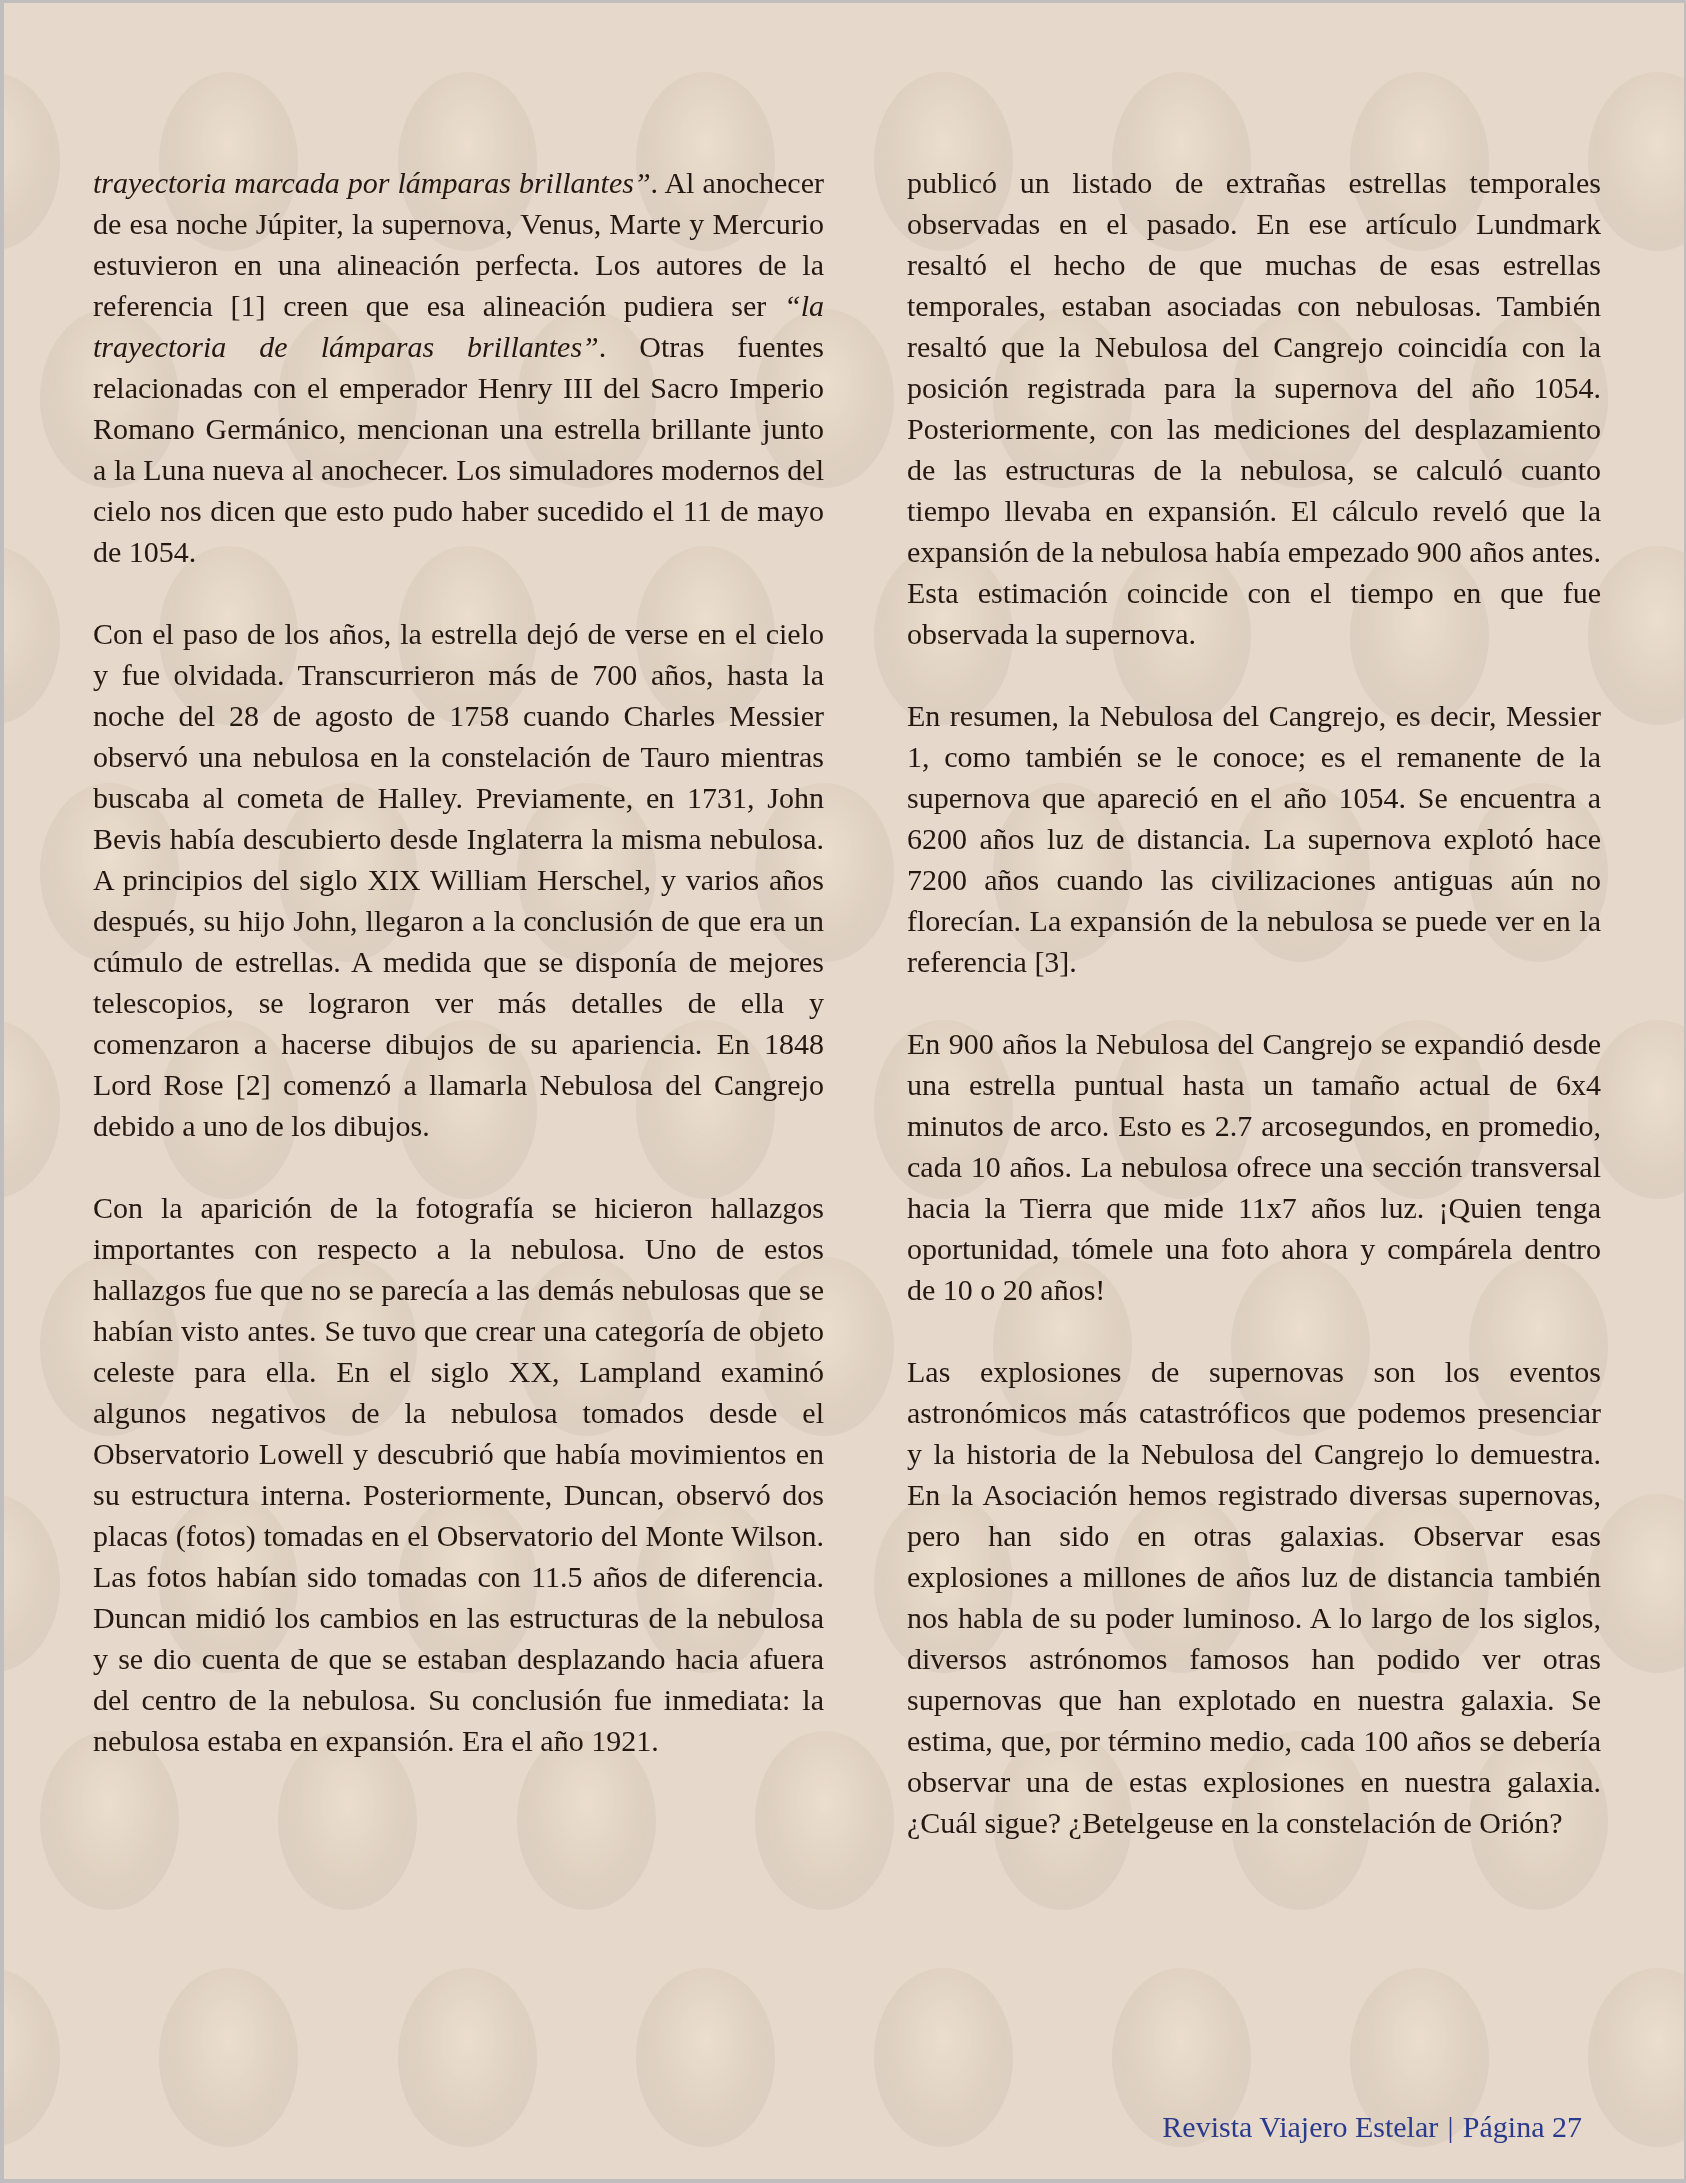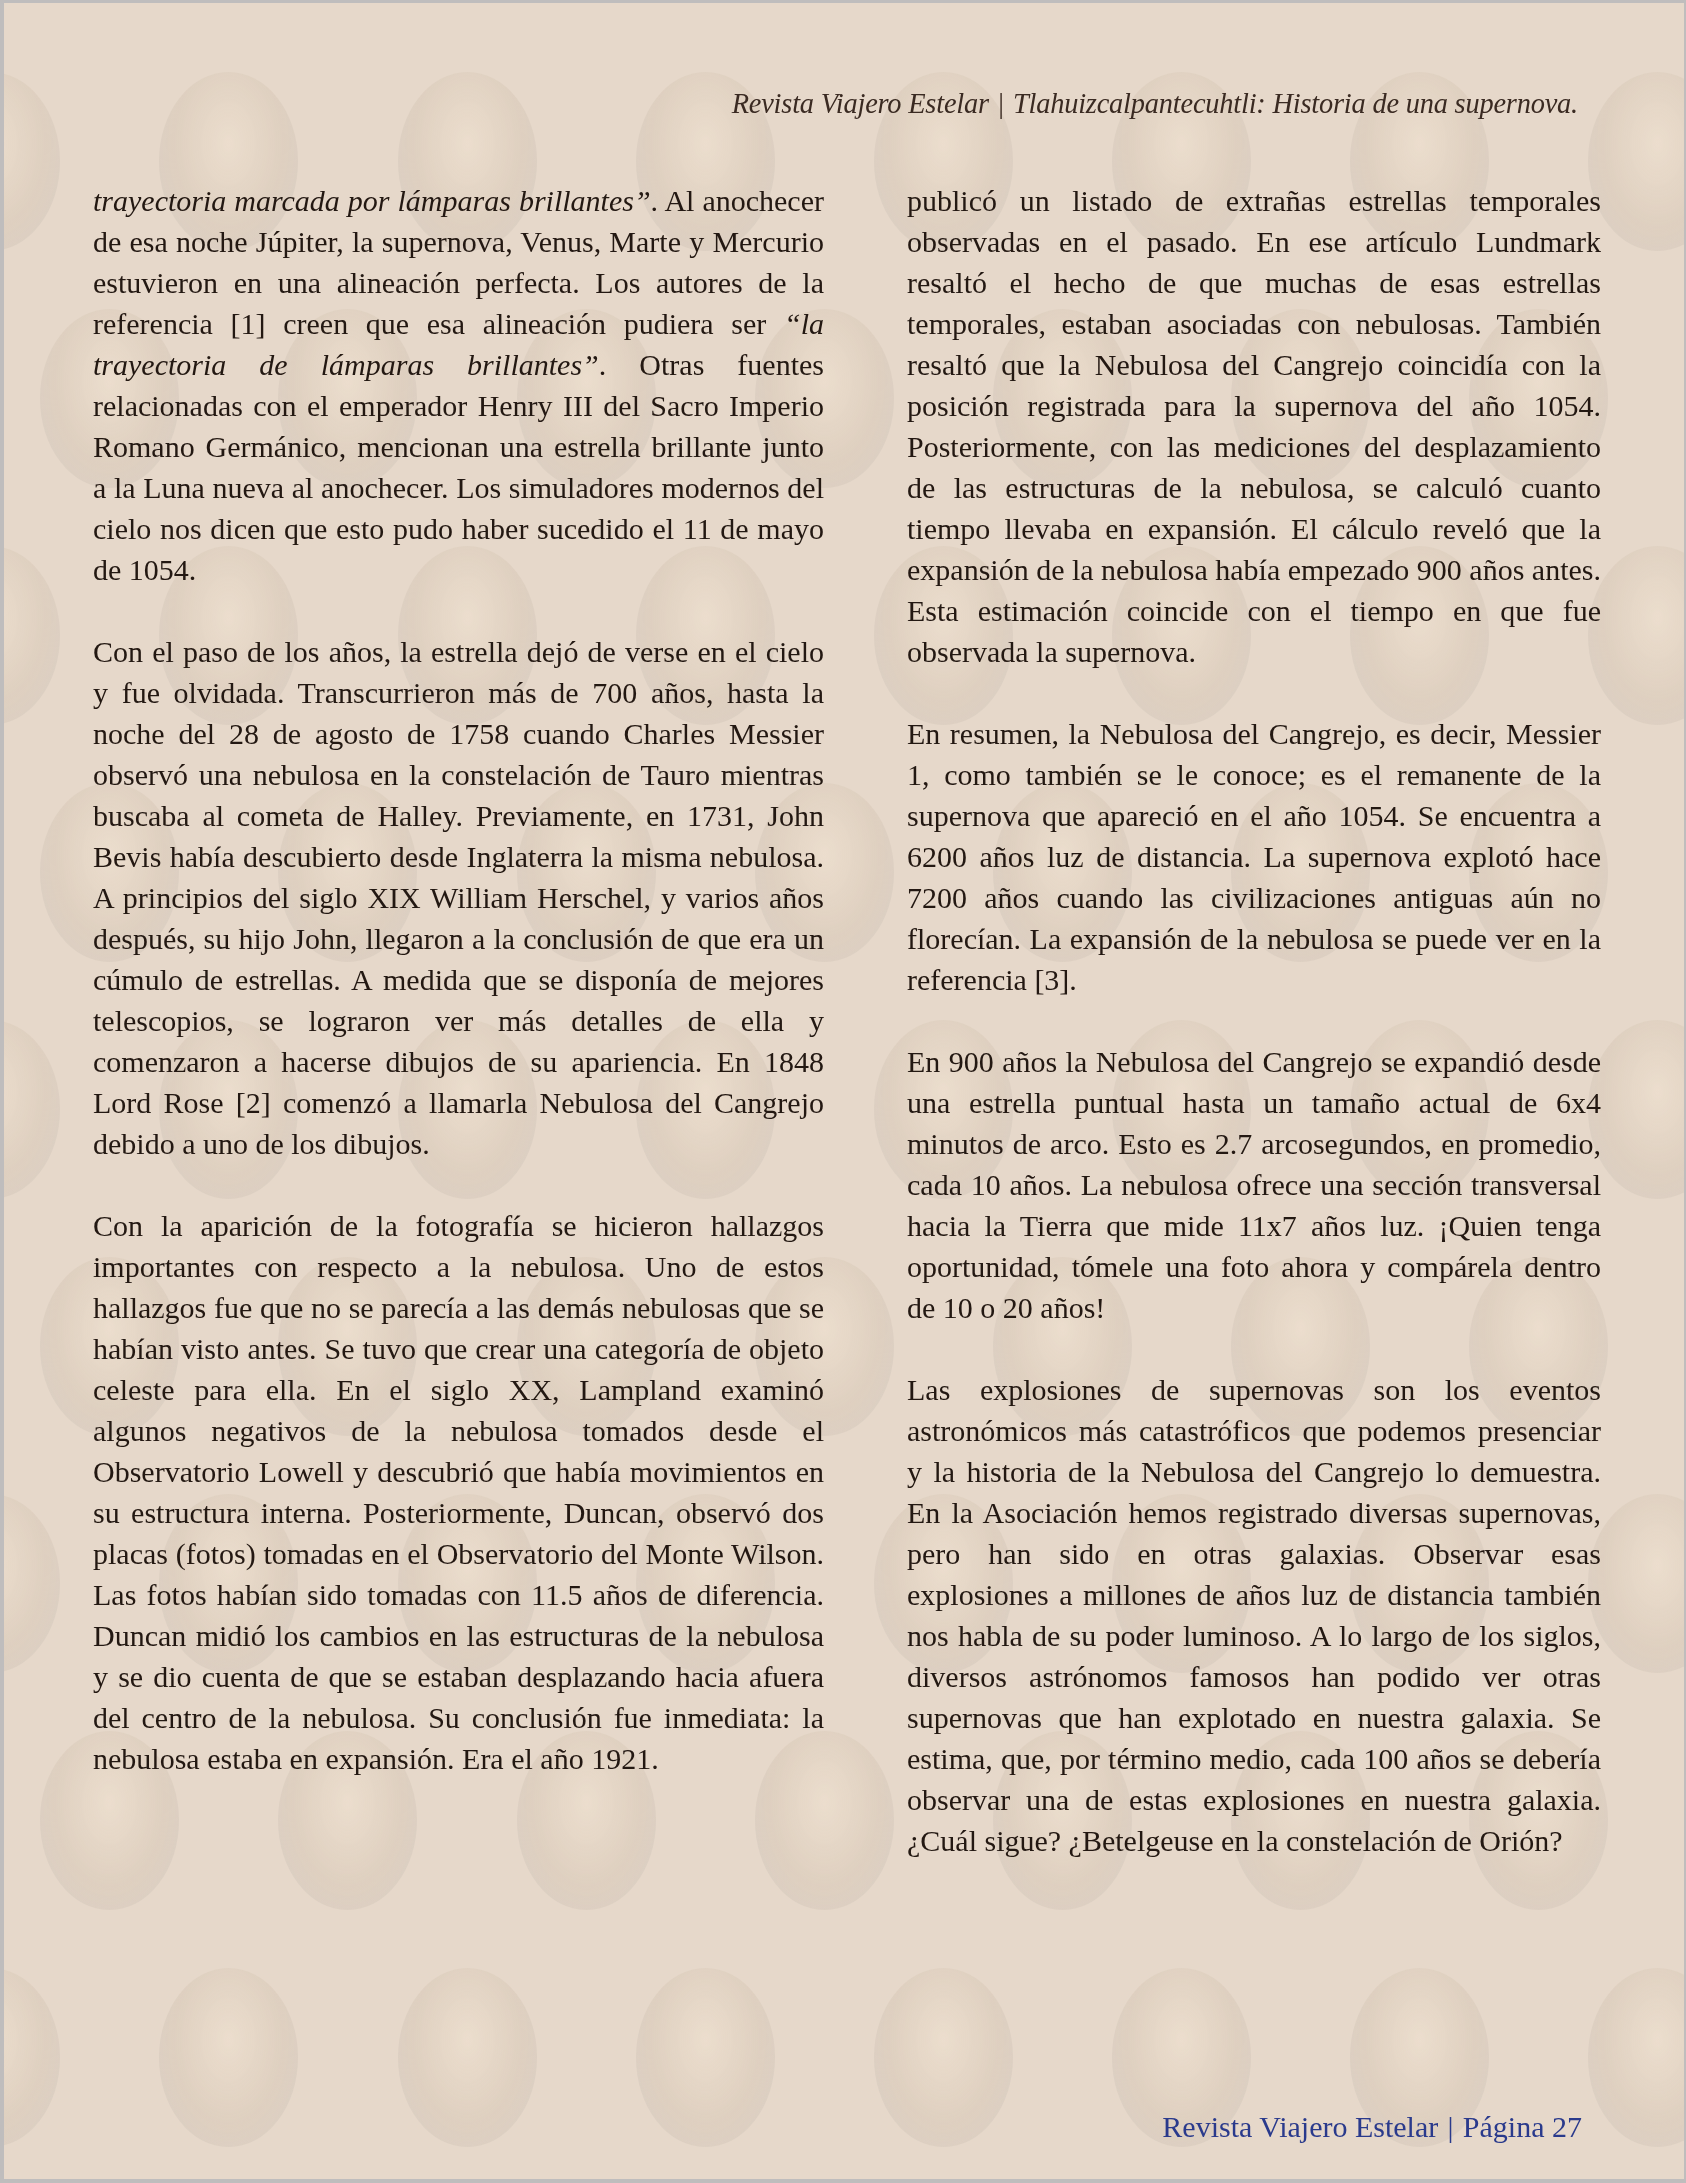"Revista Viajero Estelar |" div.header { html: <div> <span>Revista Viajero Estelar</span><span>|</span><span>Tlahuizcalpantecuhtli: Historia de una supernova.</span> </div> -> none }
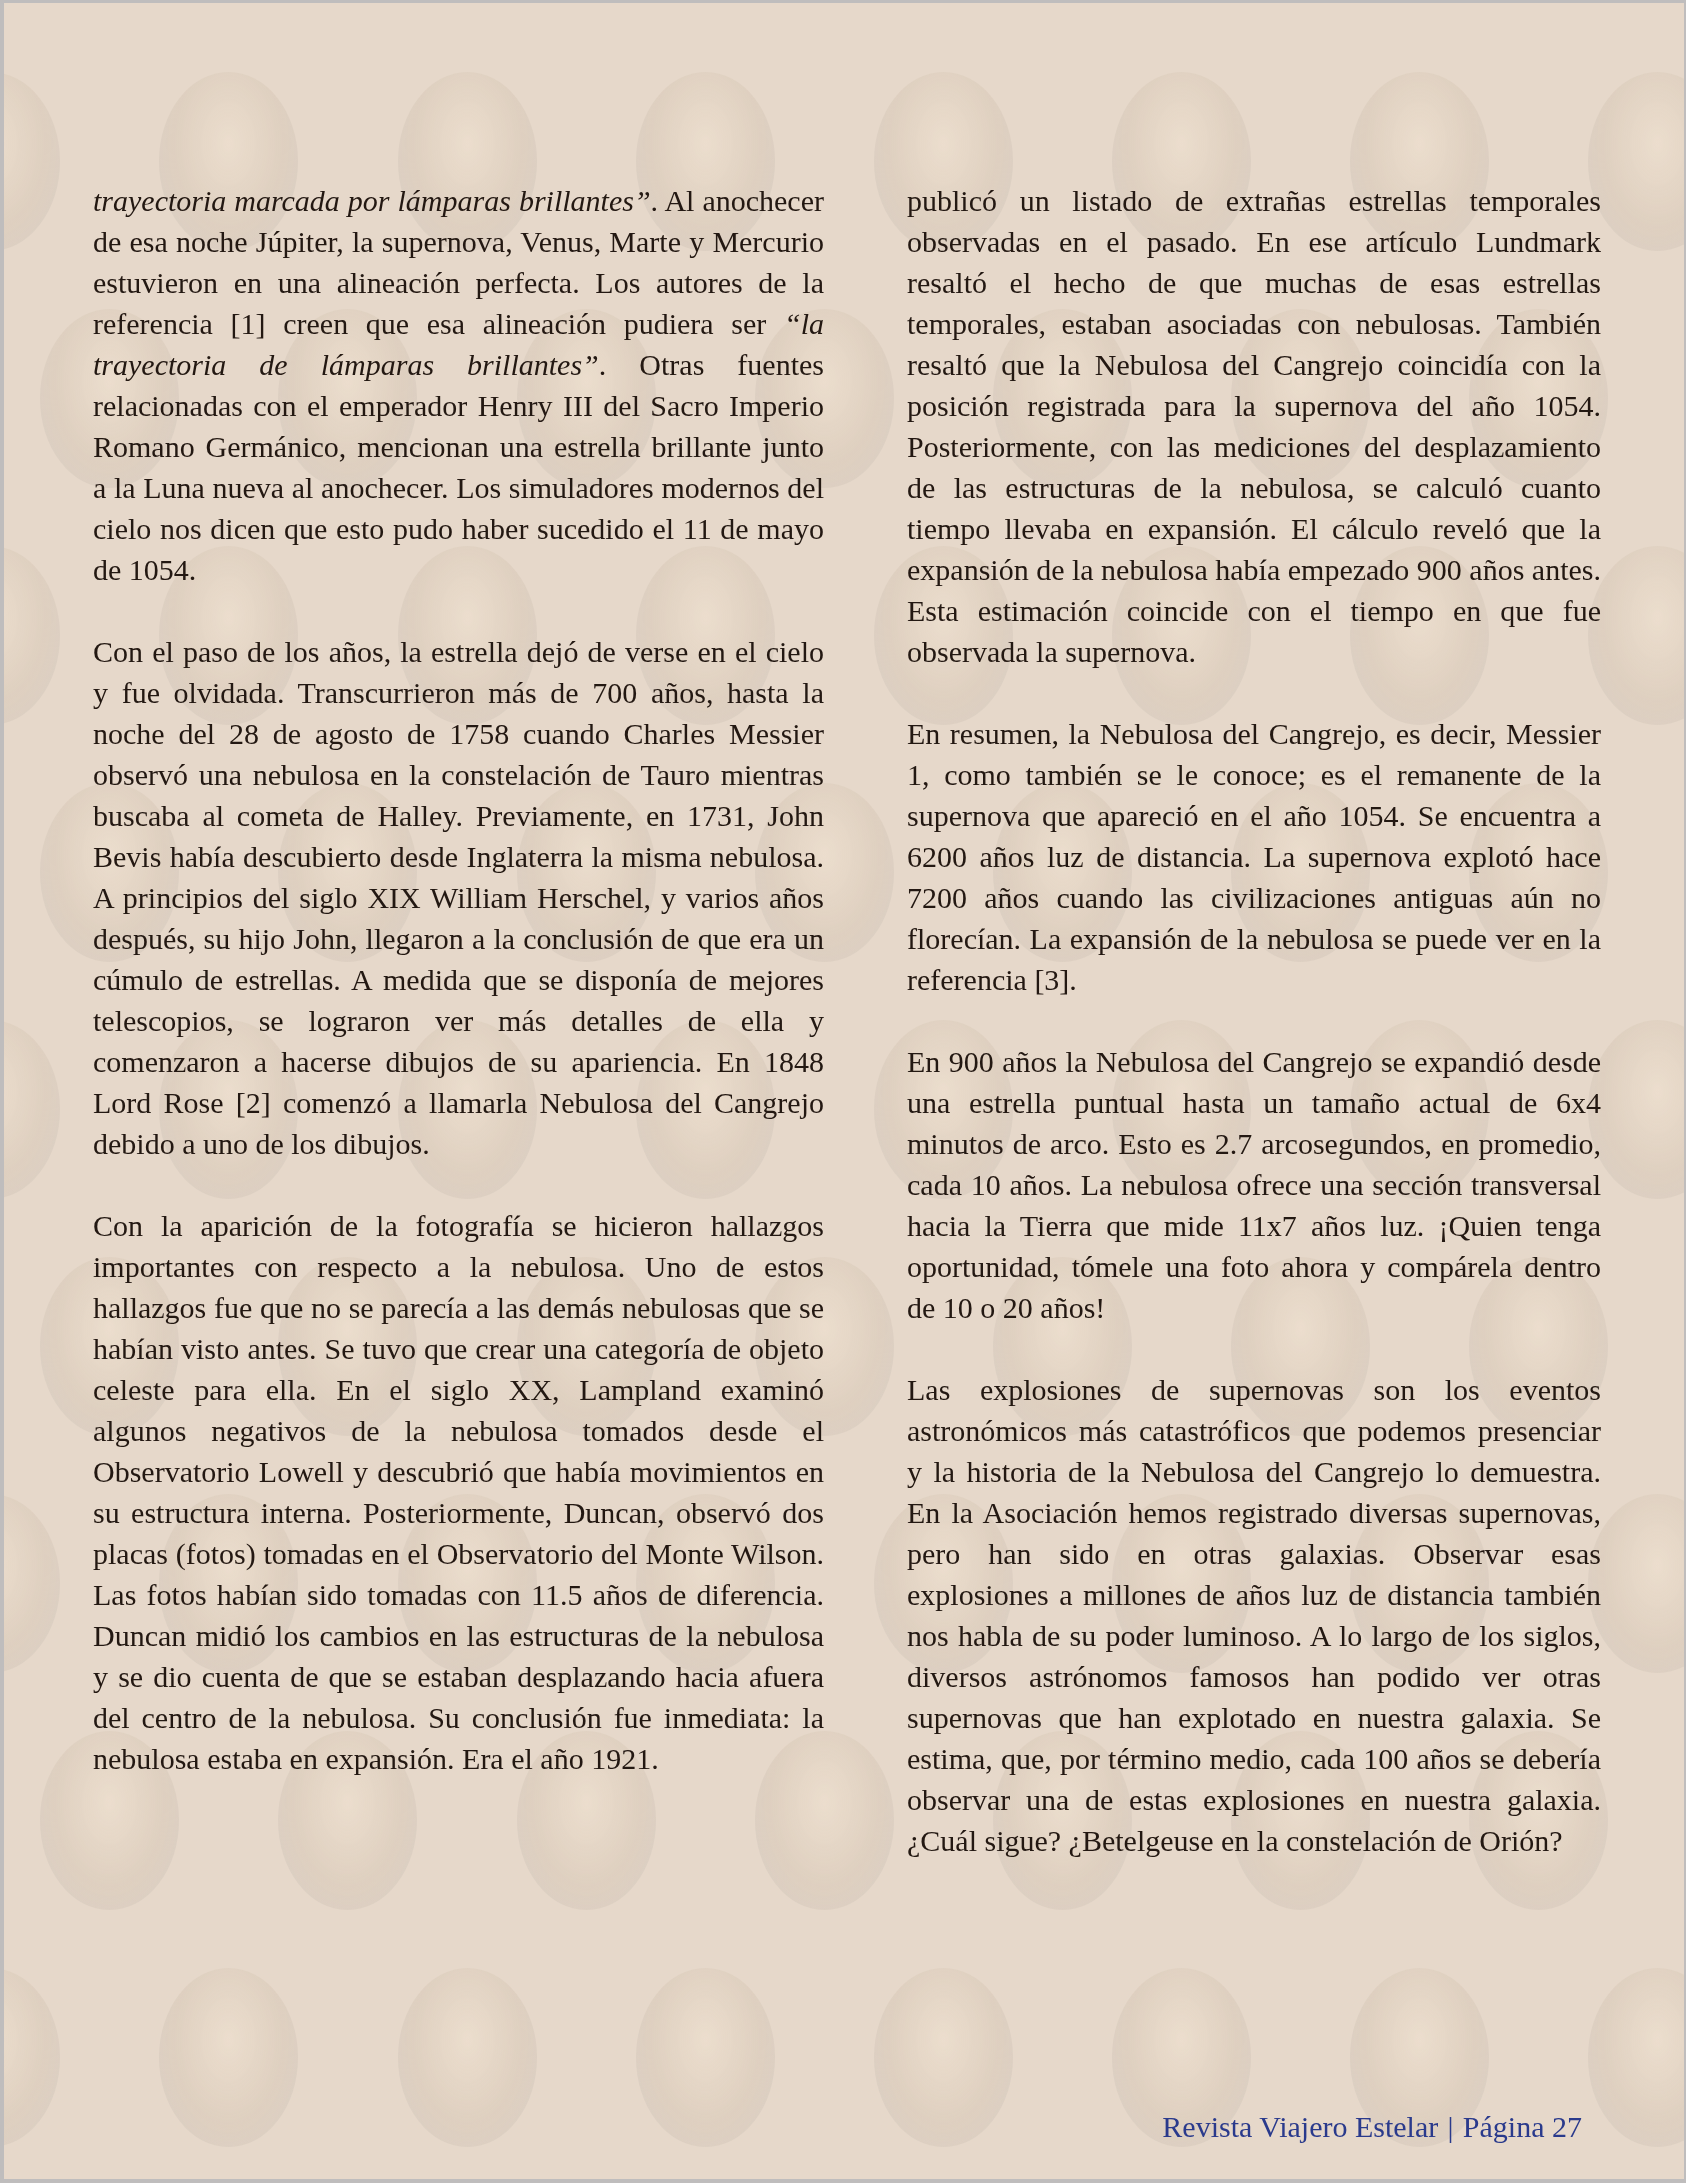"trayectoria marcada por lámparas" .col { top: 177px -> 159px }
